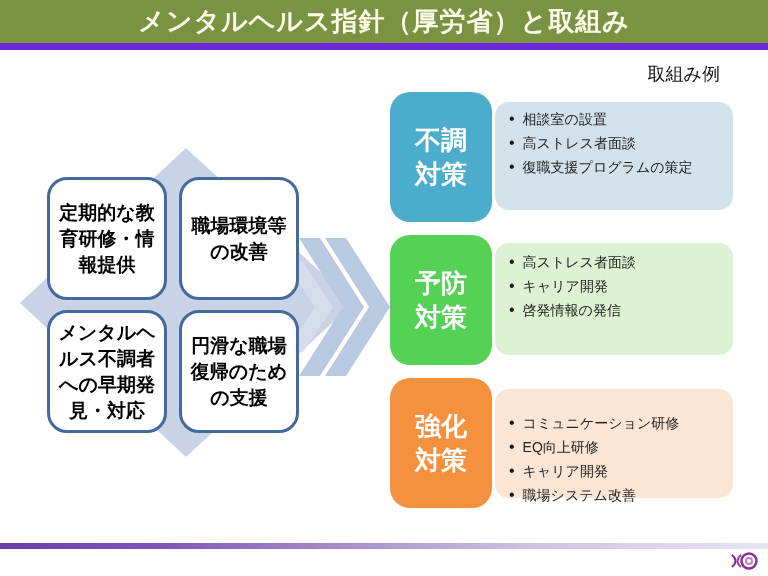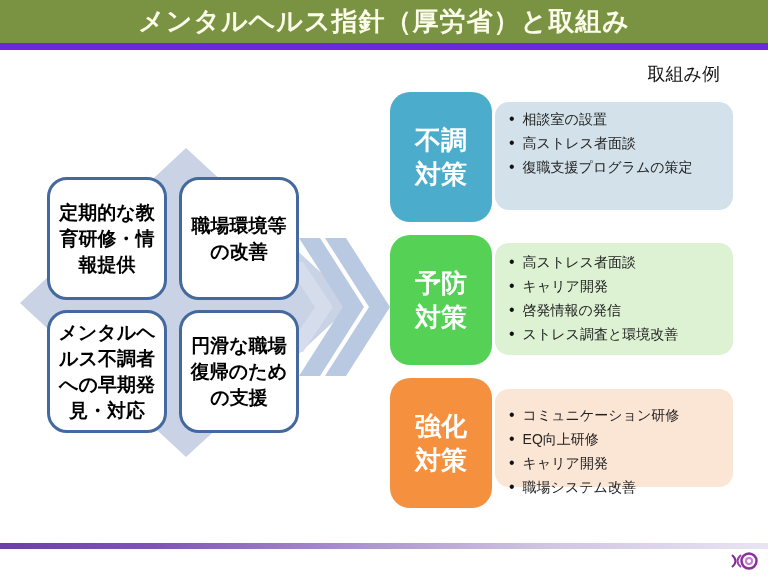"ストレス調査と環境改善" li { html: <li>ストレス調査と環境改善</li> -> none }
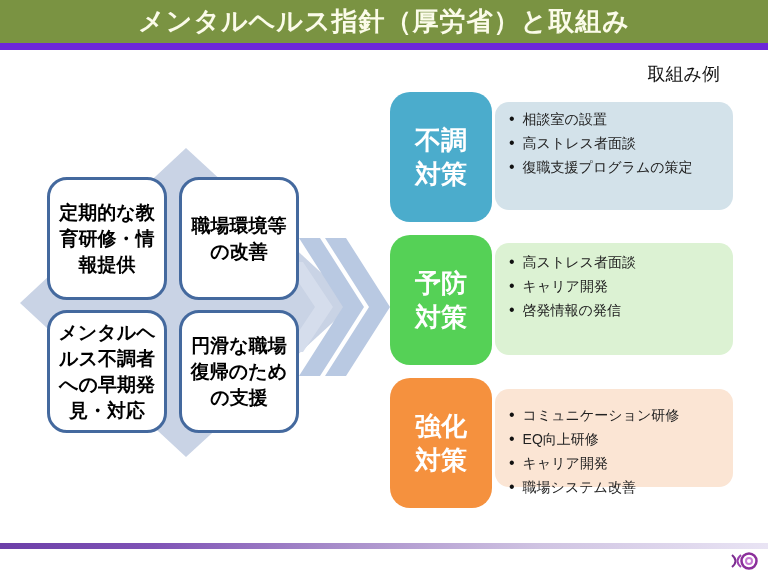"コミュニケーション研修" .g2 .panel { height: 98px -> 109px; padding-top: 14px -> 22px }
